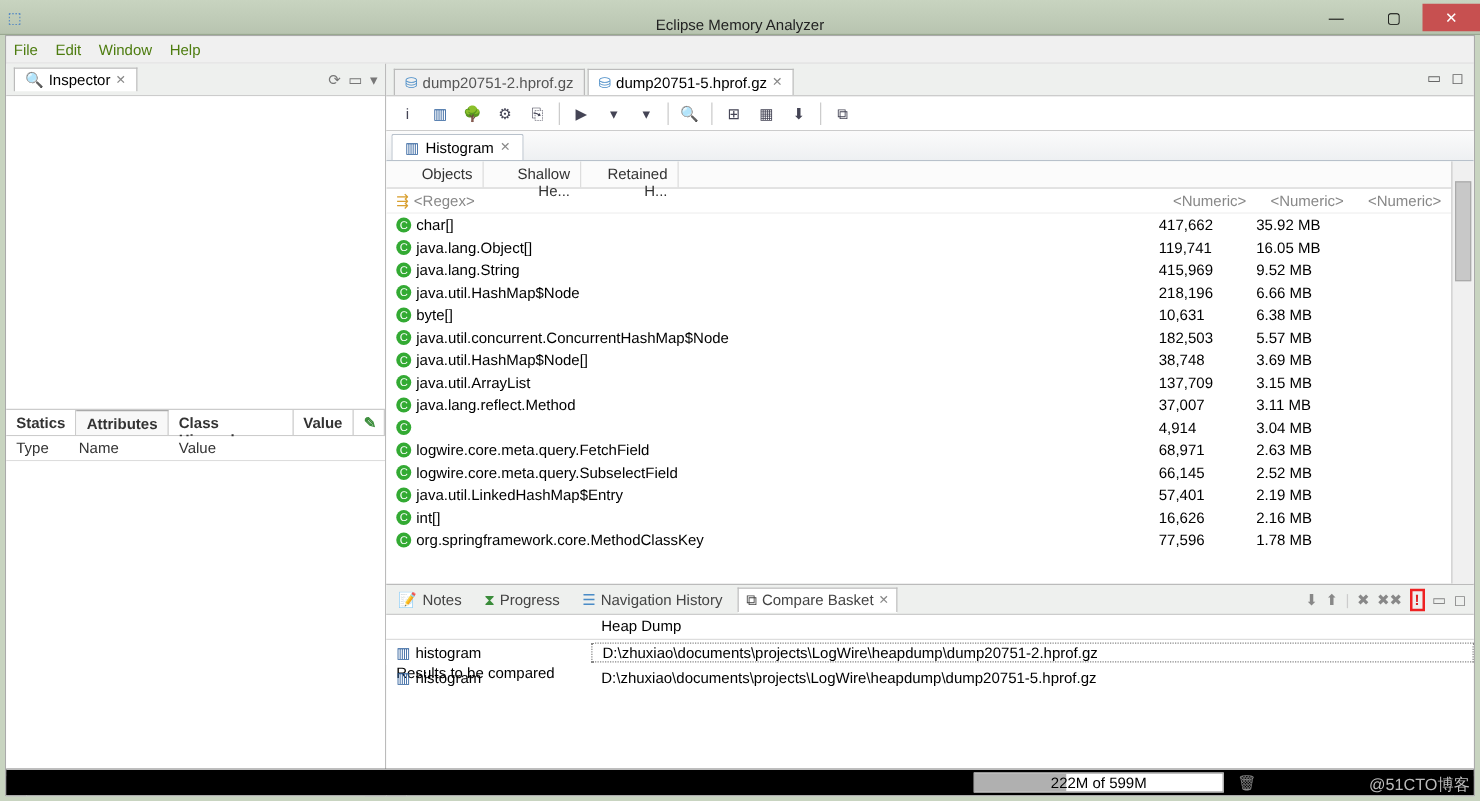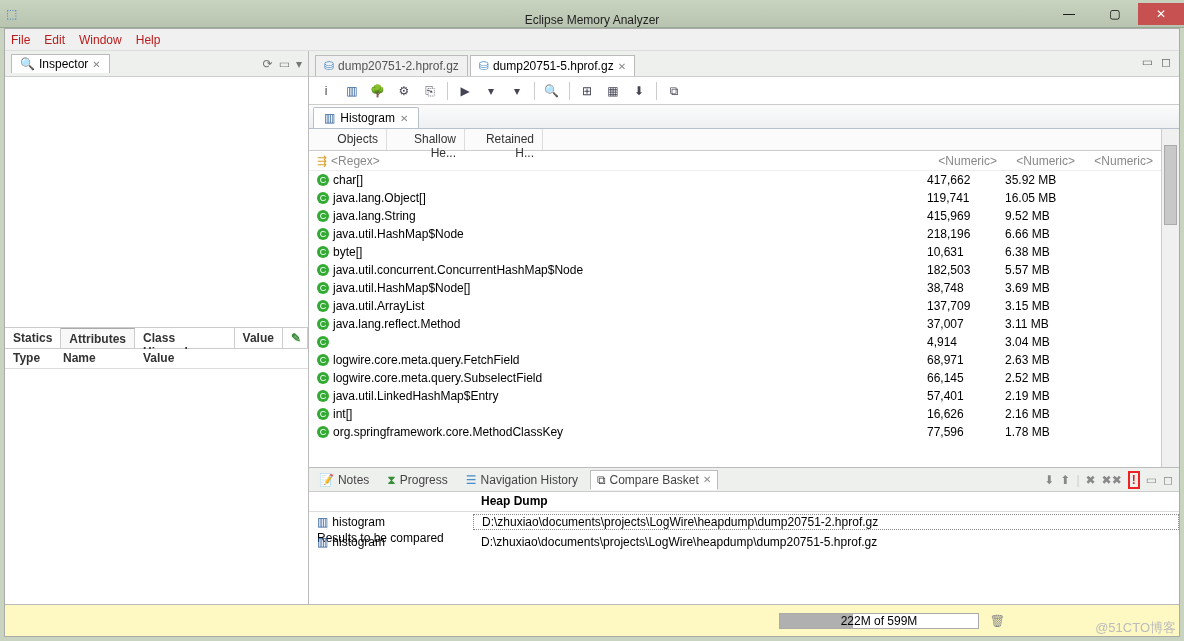"File" .menu-bar span { color: #b91c1c -> #4d7c0f }
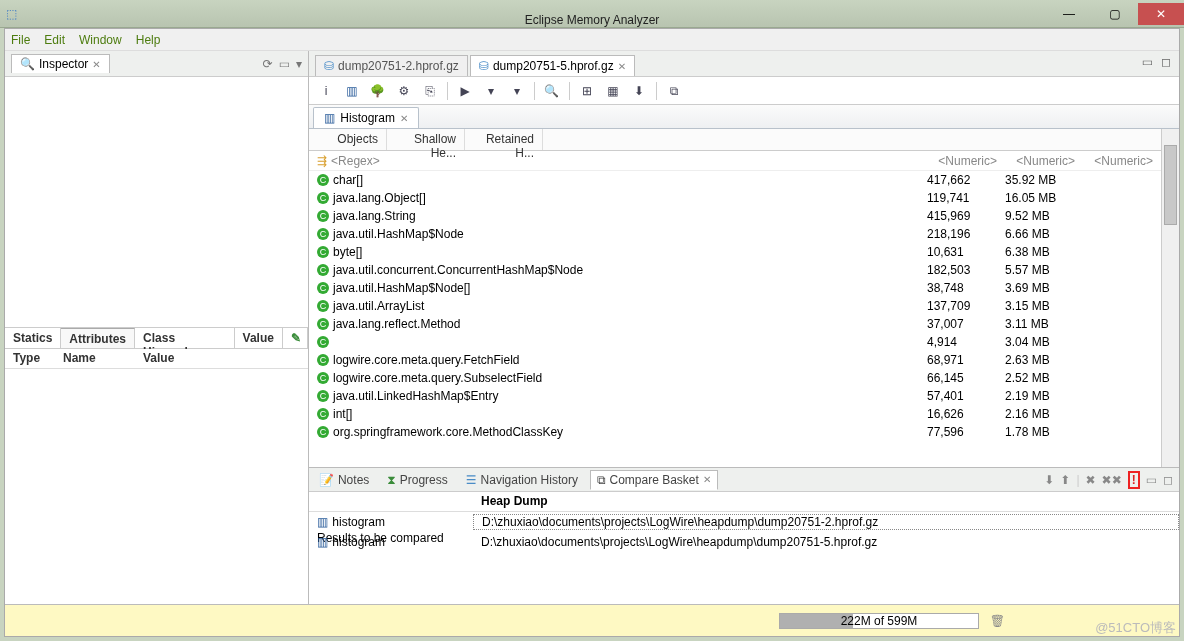"Type" .detail-header { font-weight: bold -> none }
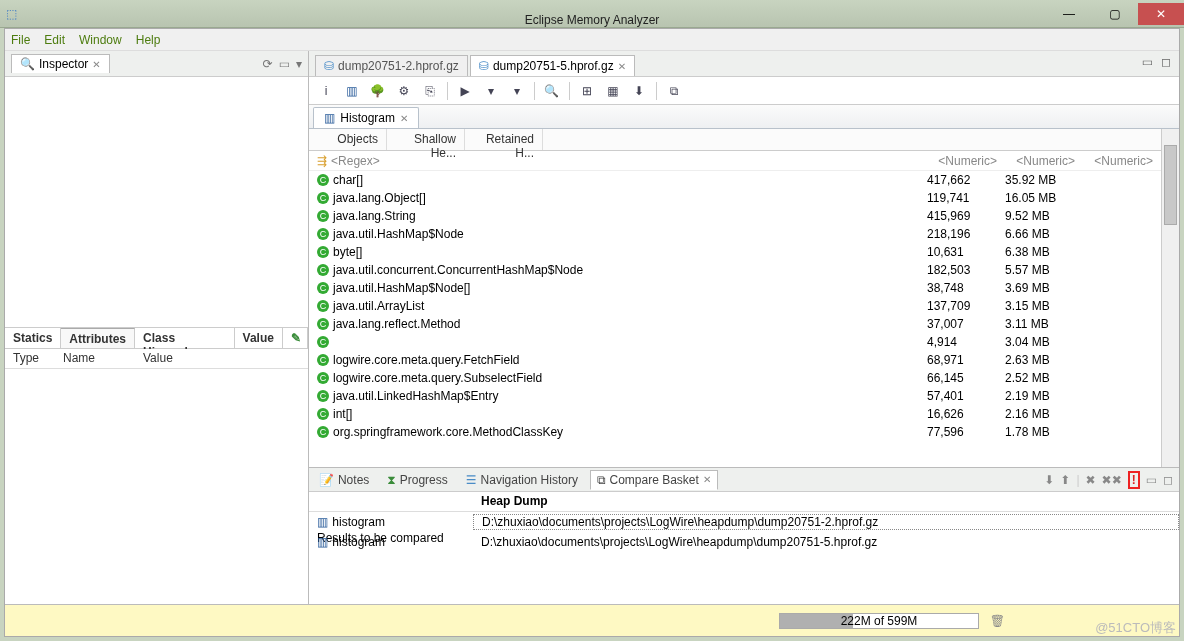"Heap Dump" .compare-header div:last-child { font-weight: bold -> none }
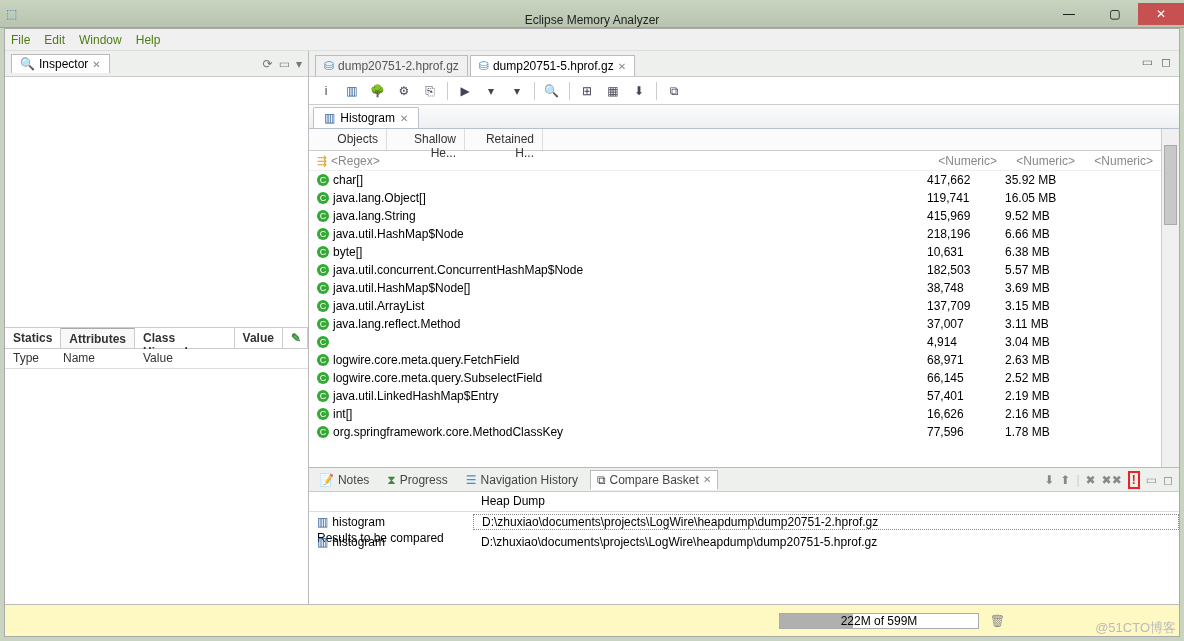"222M of 599M" .status-bar { background: #fef9c3 -> #000000; height: 32px -> 21px }
